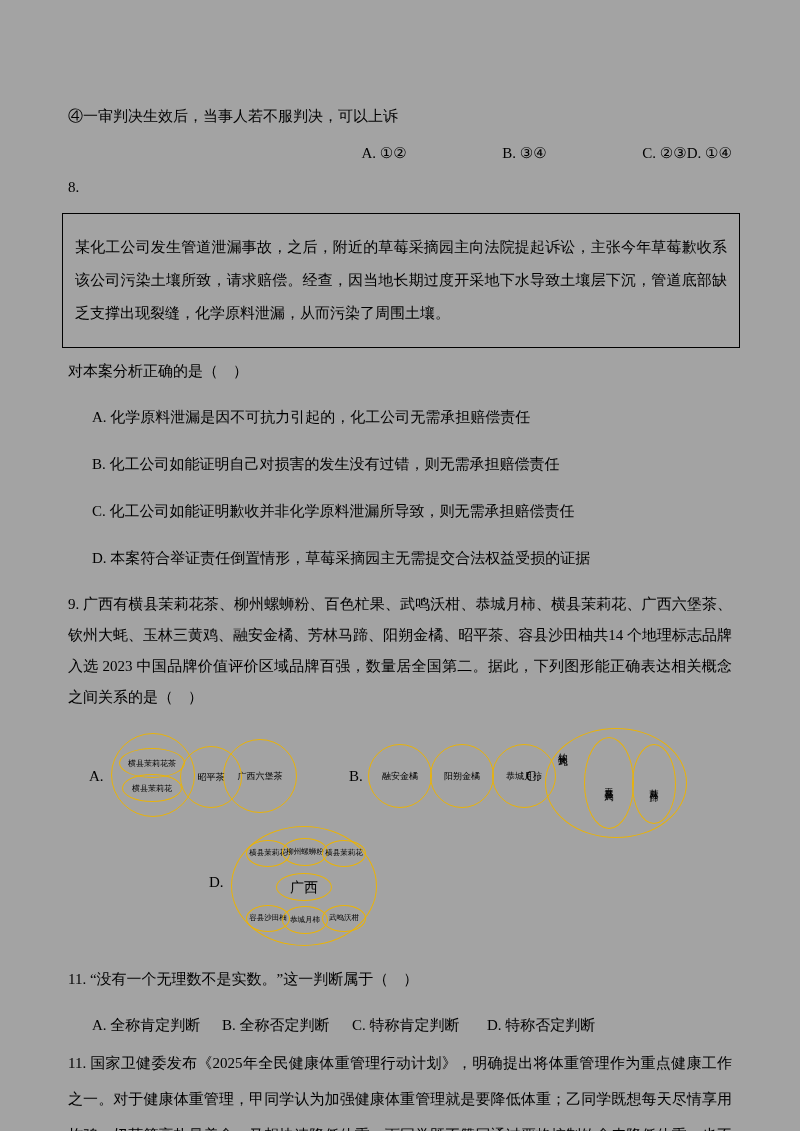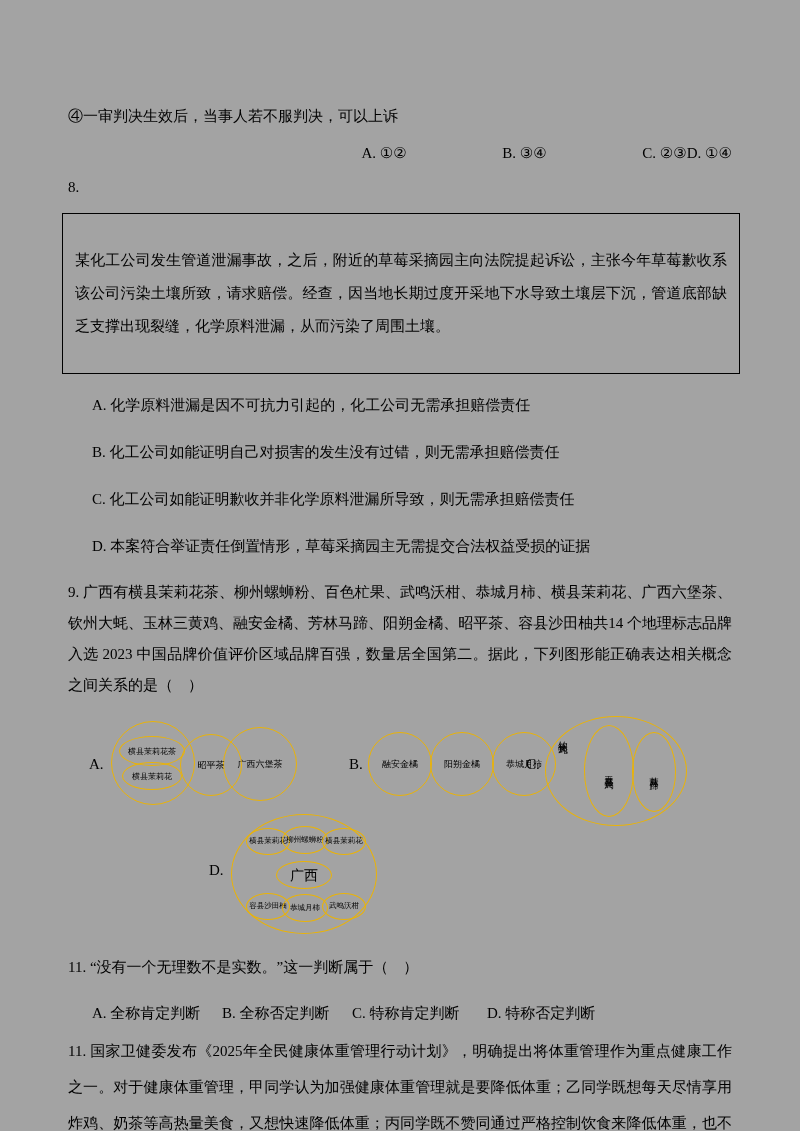"某化工公司发生管道泄漏事故，之后，附近的草莓采摘园主向法院提起诉讼，主张今年草莓" .case-box { padding: 15px 12px -> 2px 12px }
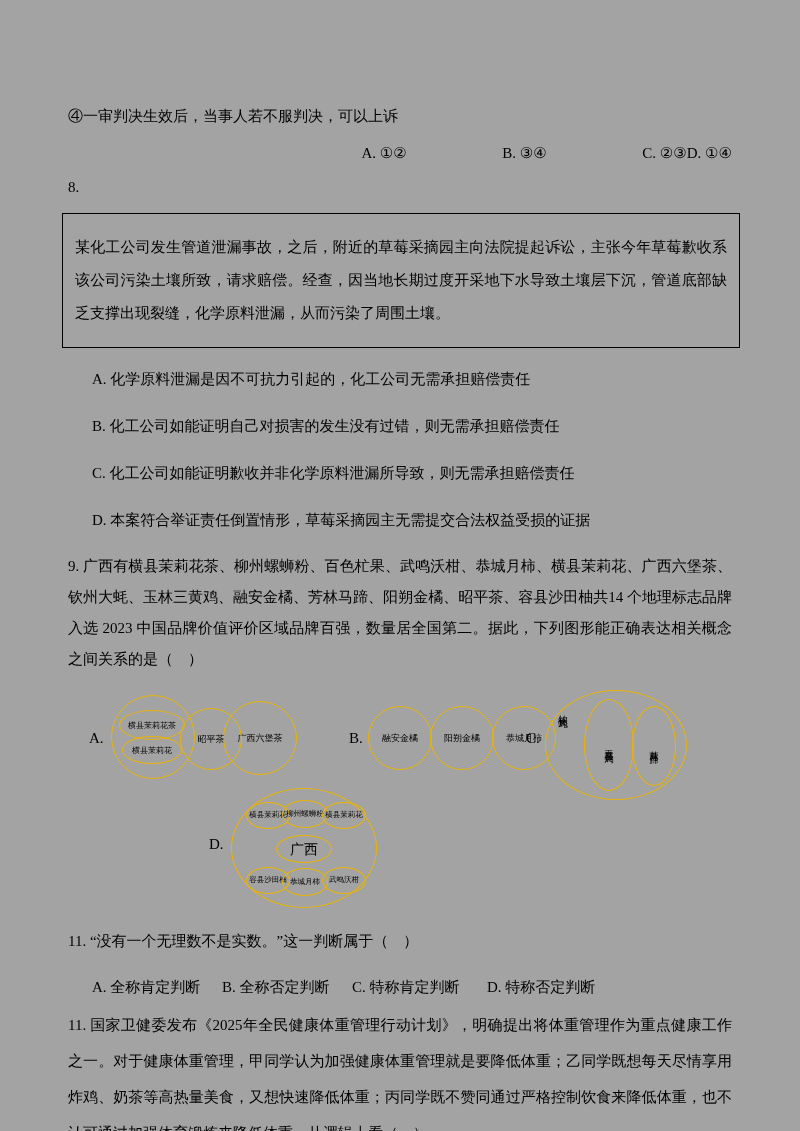"对本案分析正确的是（ ）" p.para { html: none -> <p>对本案分析正确的是（ ）</p> }
